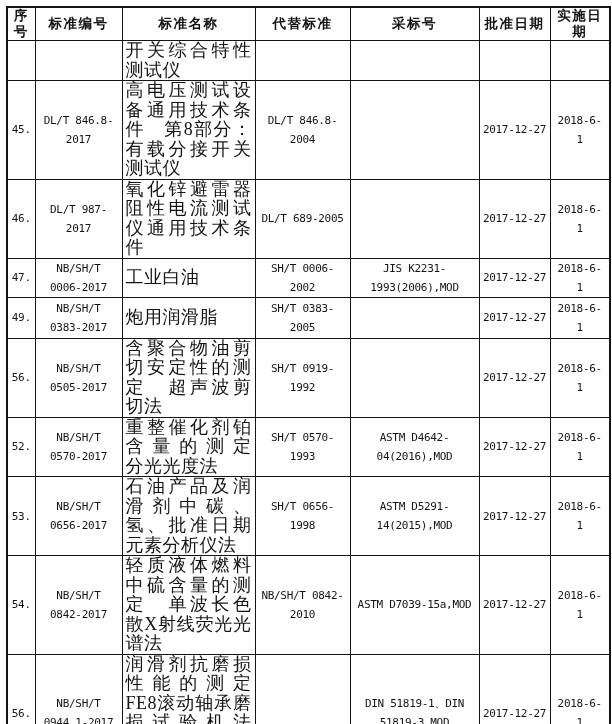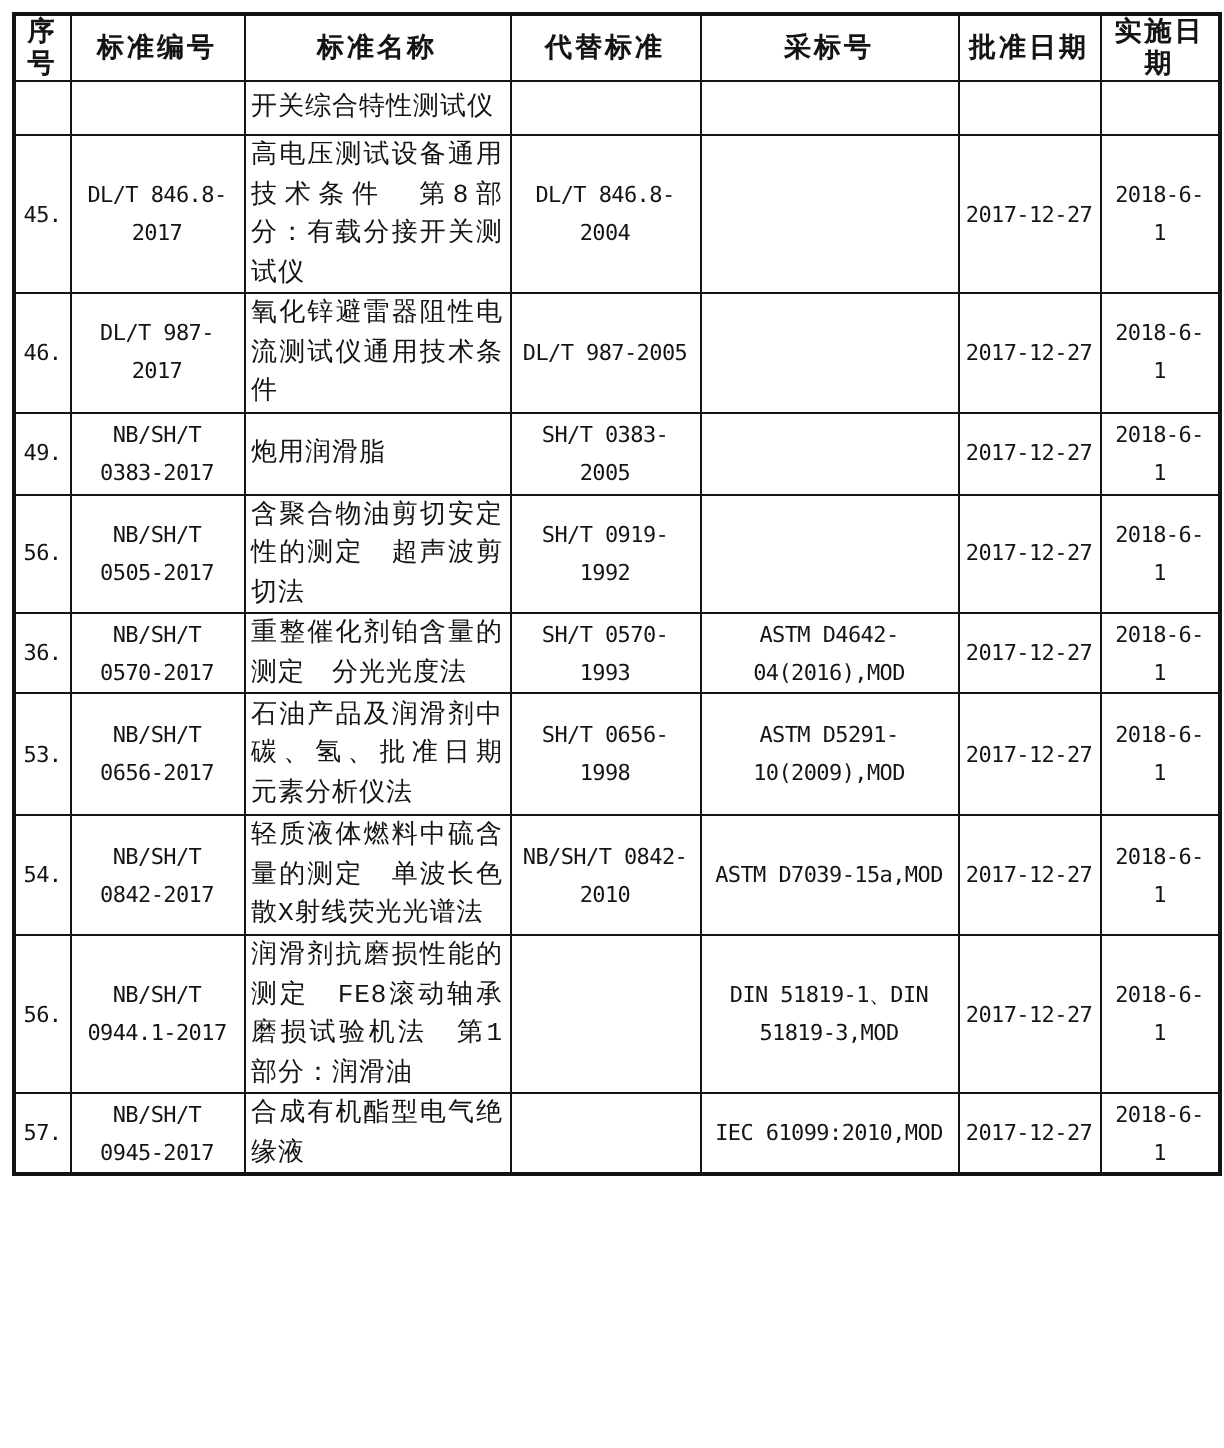"开关综合特性测试仪" td.name { font-family: Liberation Mono, monospace -> Liberation Serif, serif; font-size: 13px -> 18px }
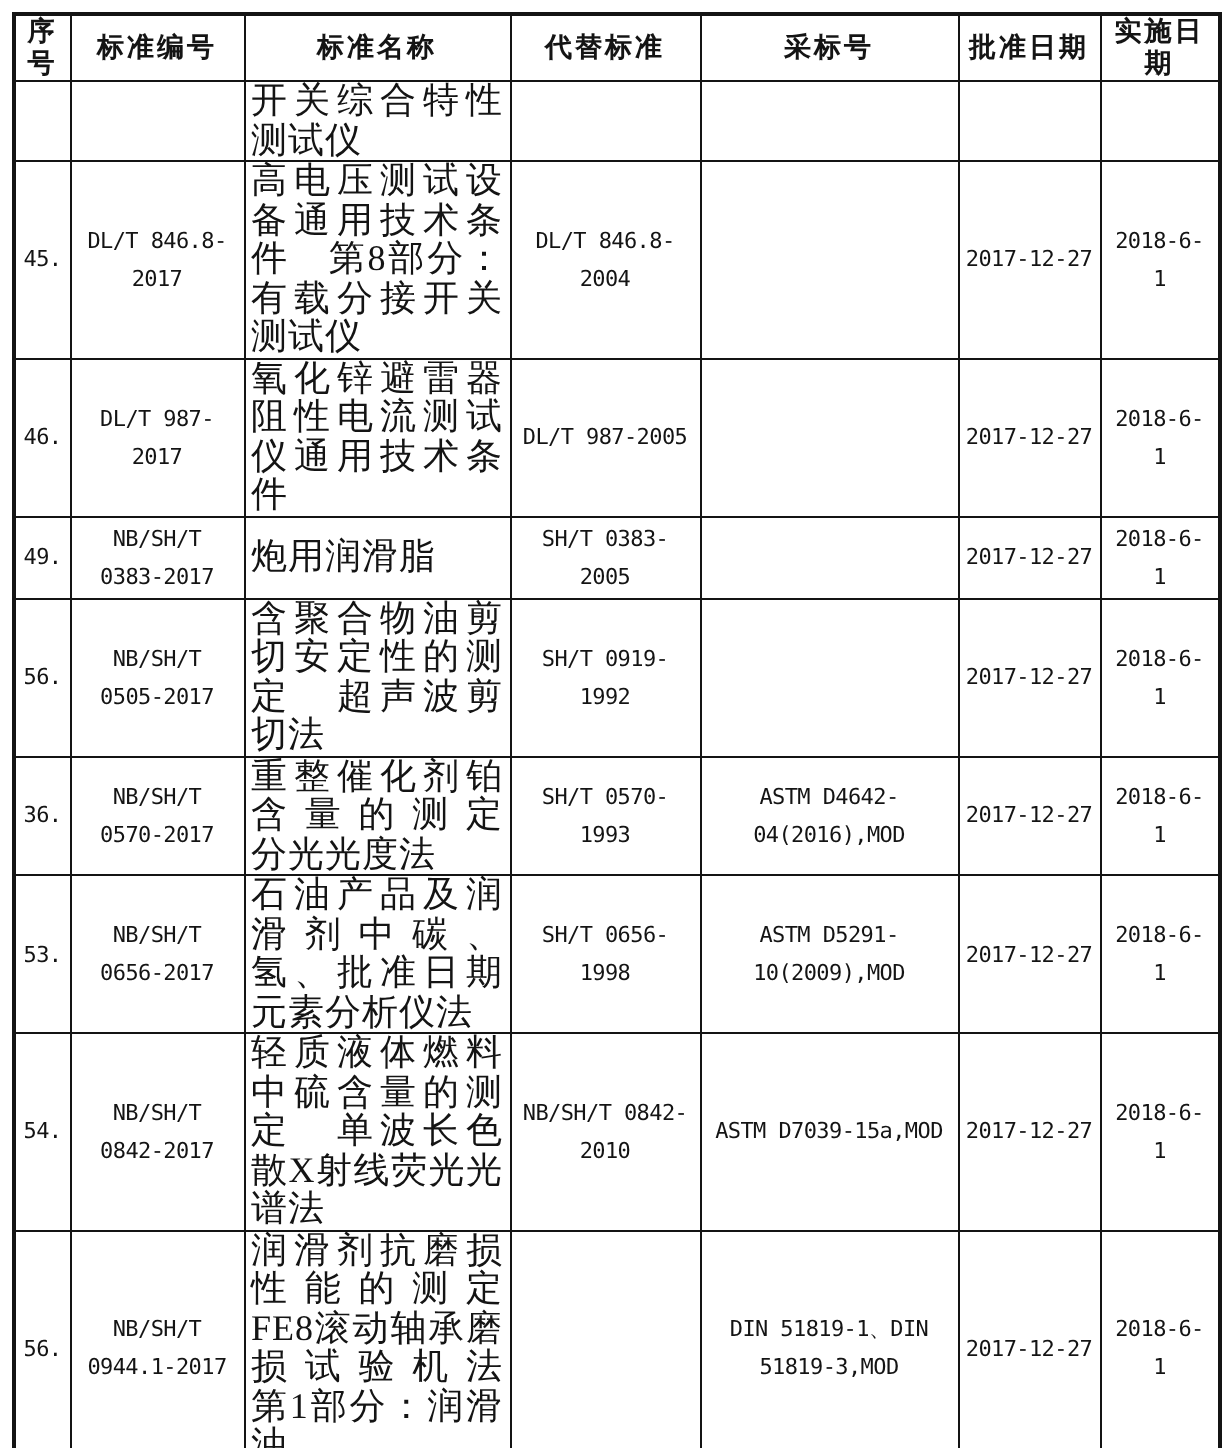"DL/T 987-2005" td.num { text: 987-2005 -> 689-2005 }
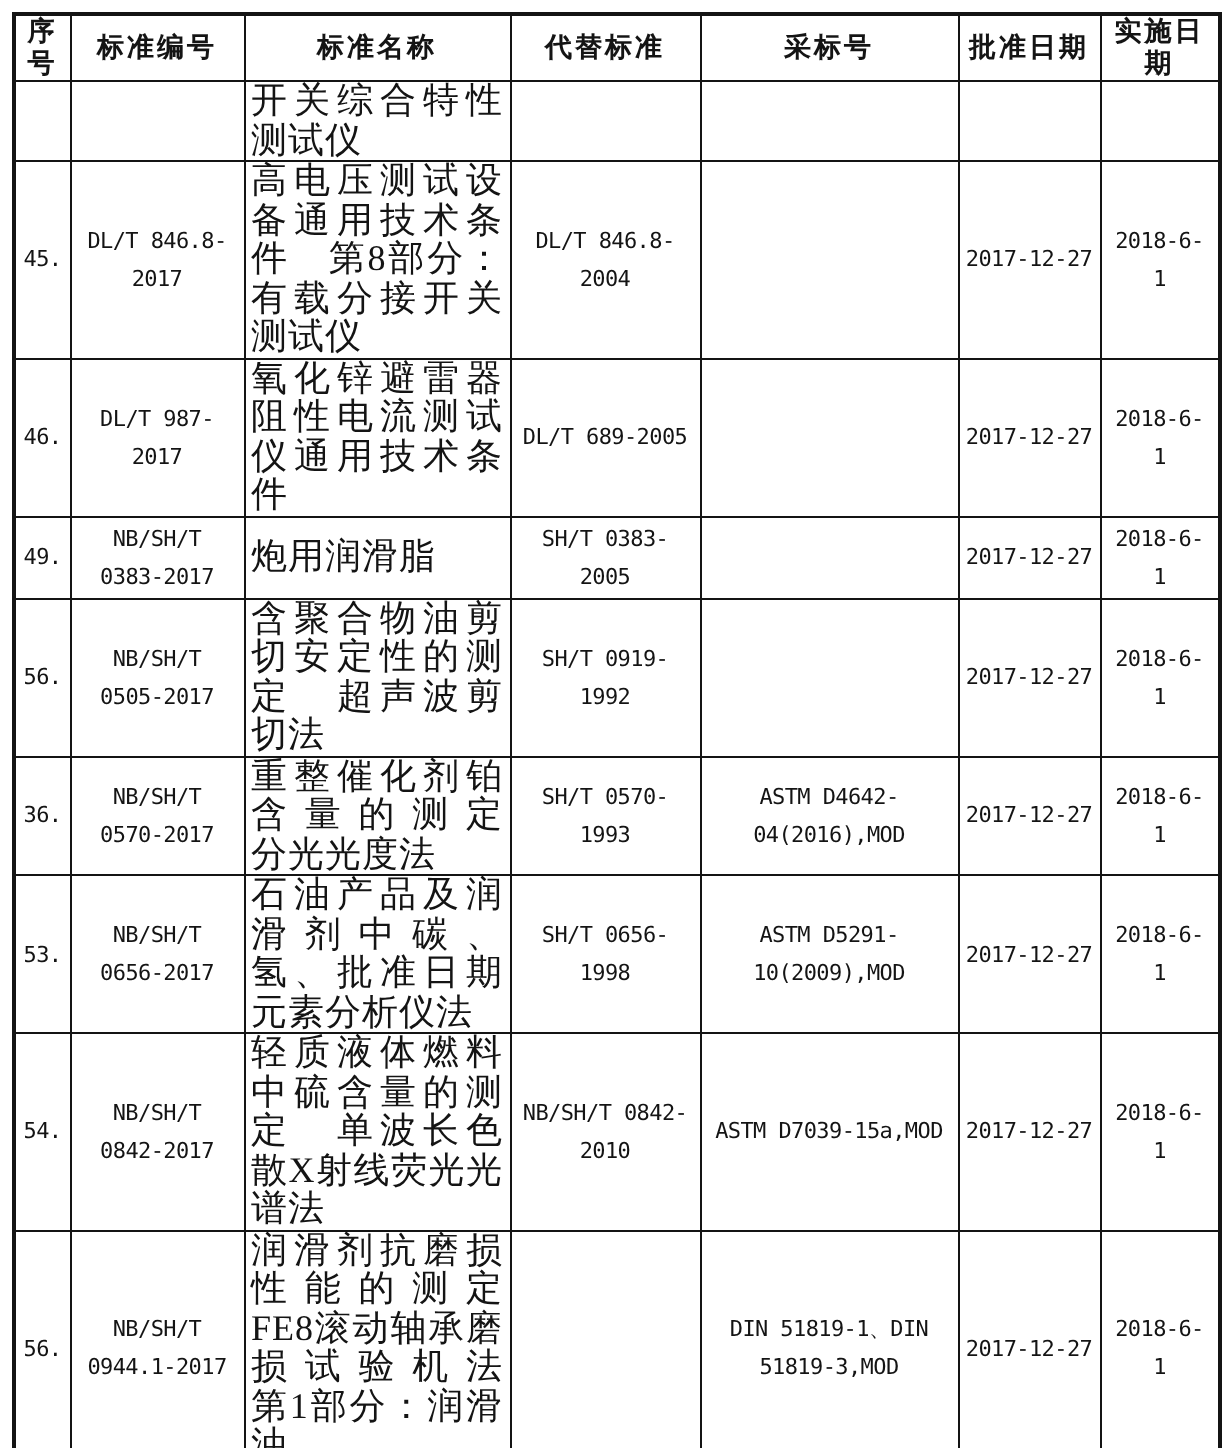"47." tr { html: none -> <tr> <td>47.</td> <td>NB/SH/T 0006-2017</td> <td>工业白油</td> <td>SH/T 0006- 2002</td> <td>JIS K2231- 1993(2006),MOD</td> <td>2017-12-27</td> <td>2018-6- 1</td> </tr> }
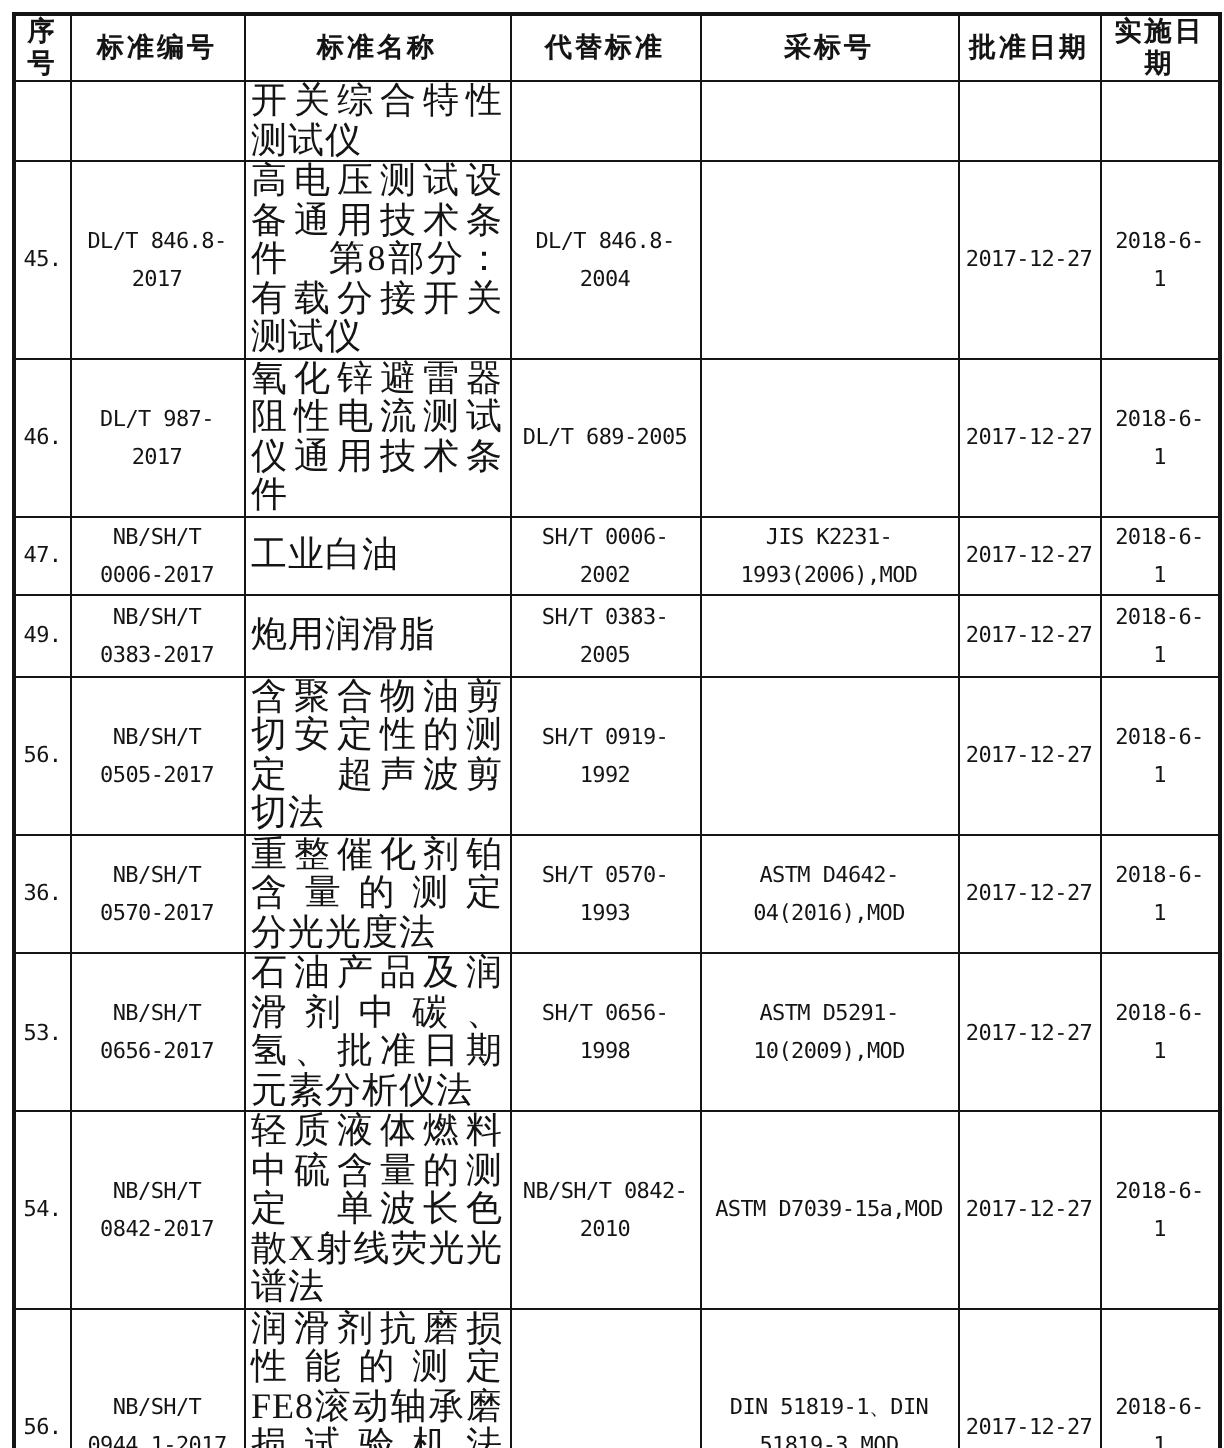"36." td.num { text: 36 -> 52 }
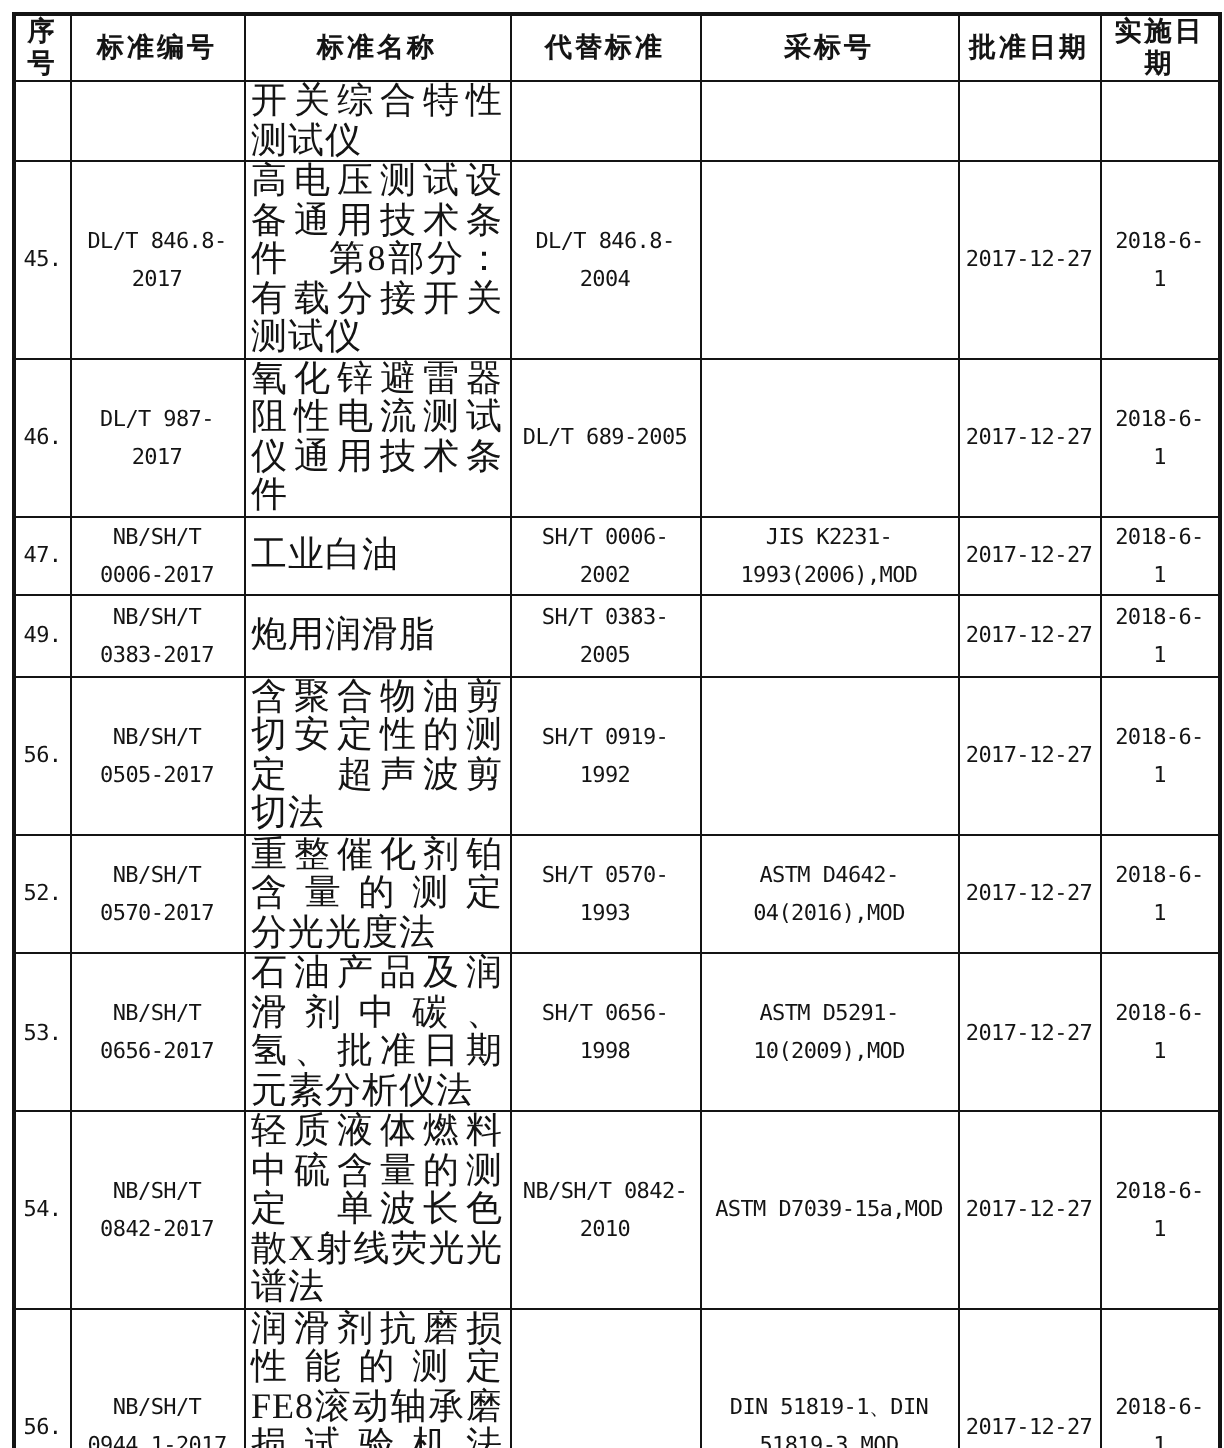"ASTM D5291-" td.num { text: 10(2009 -> 14(2015 }
